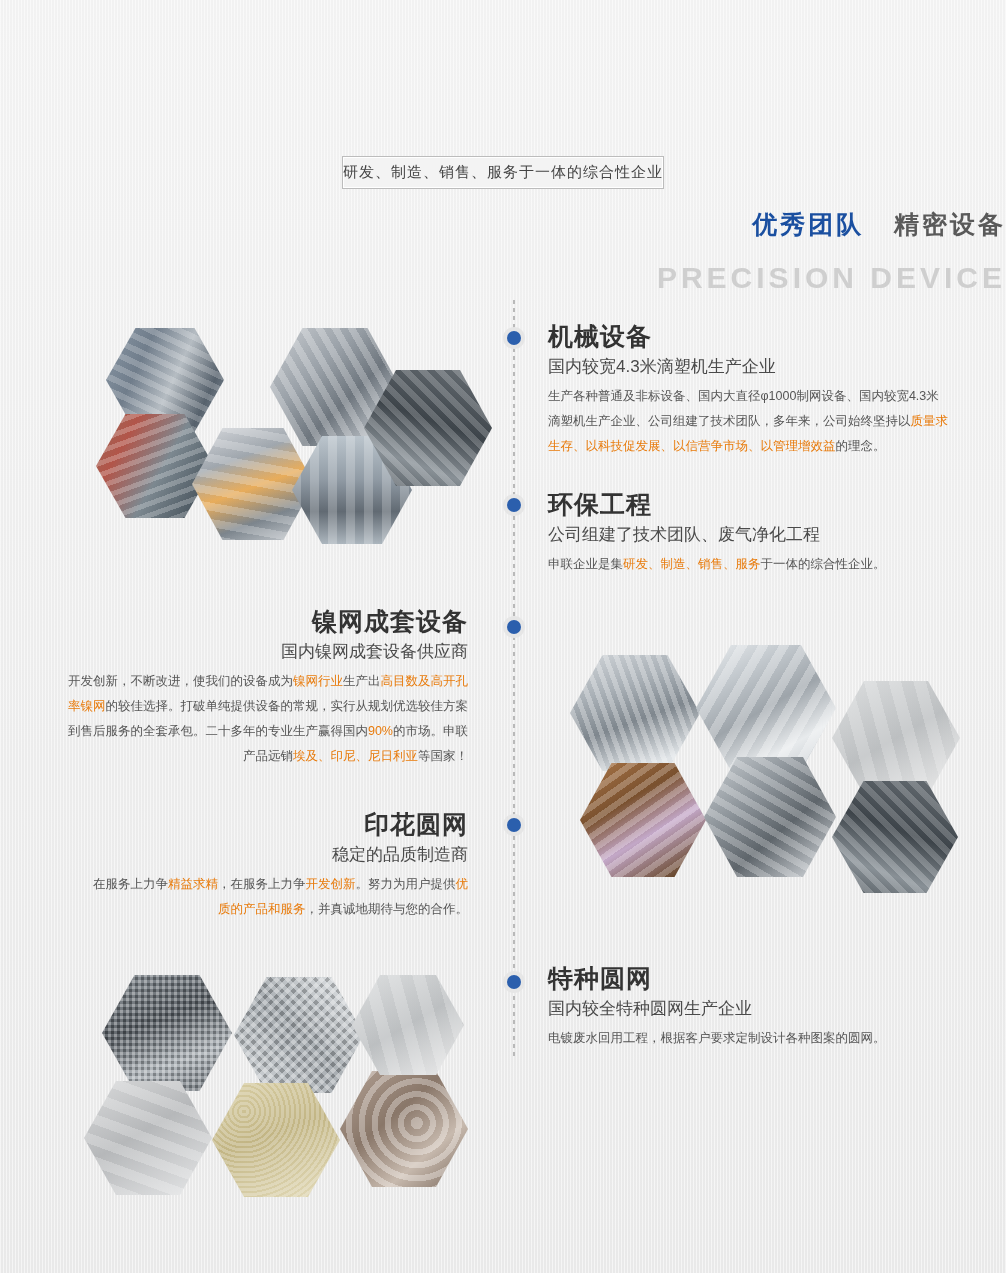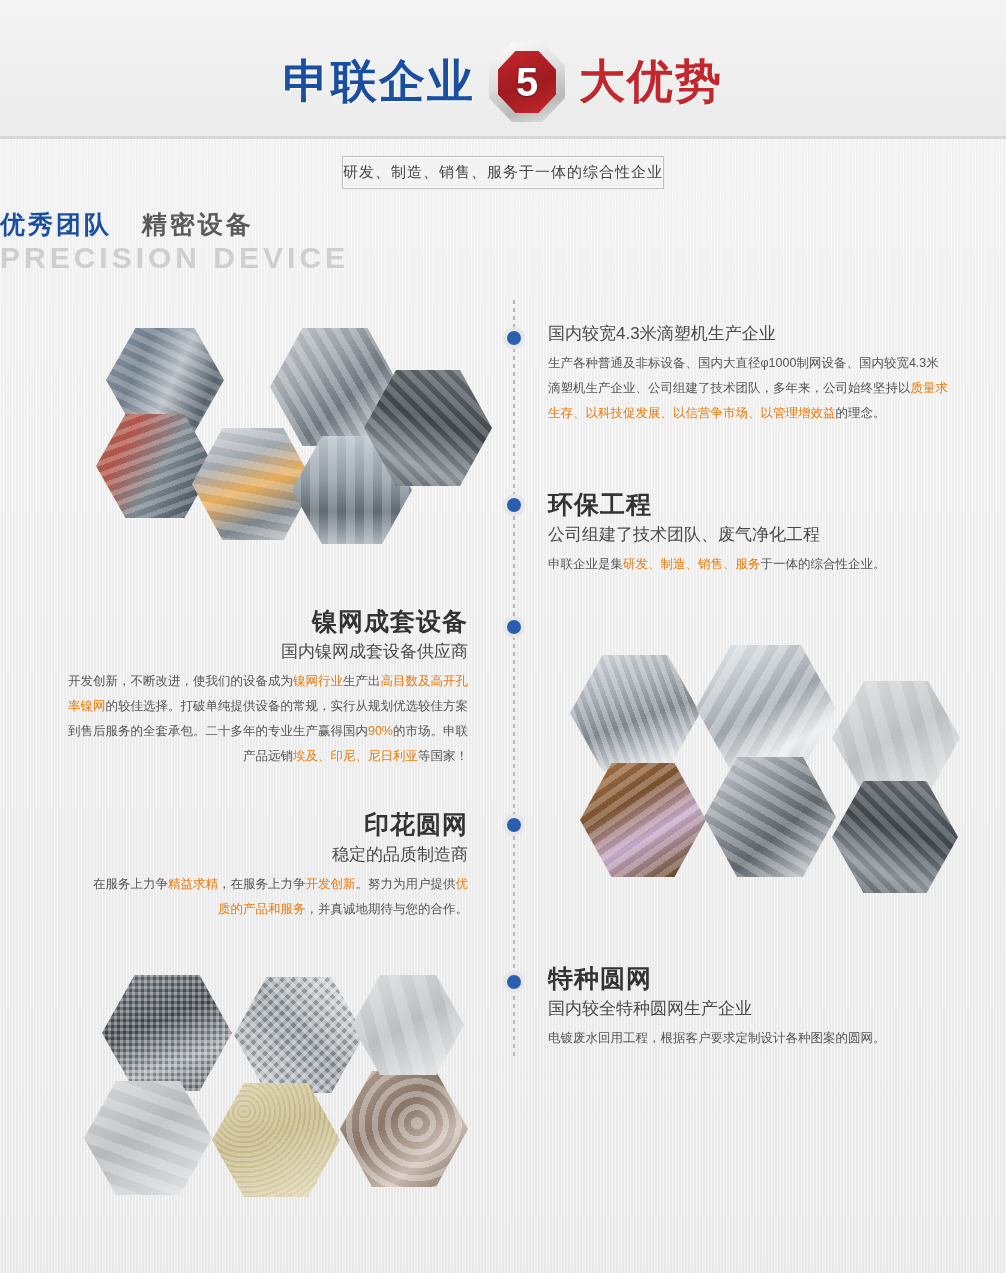"申联企业" div.header { html: <div> <div> <span>申联企业</span> <span> <span></span> <span></span> <span>5</span> </span> <span>大优势</span> </div> </div> -> none }
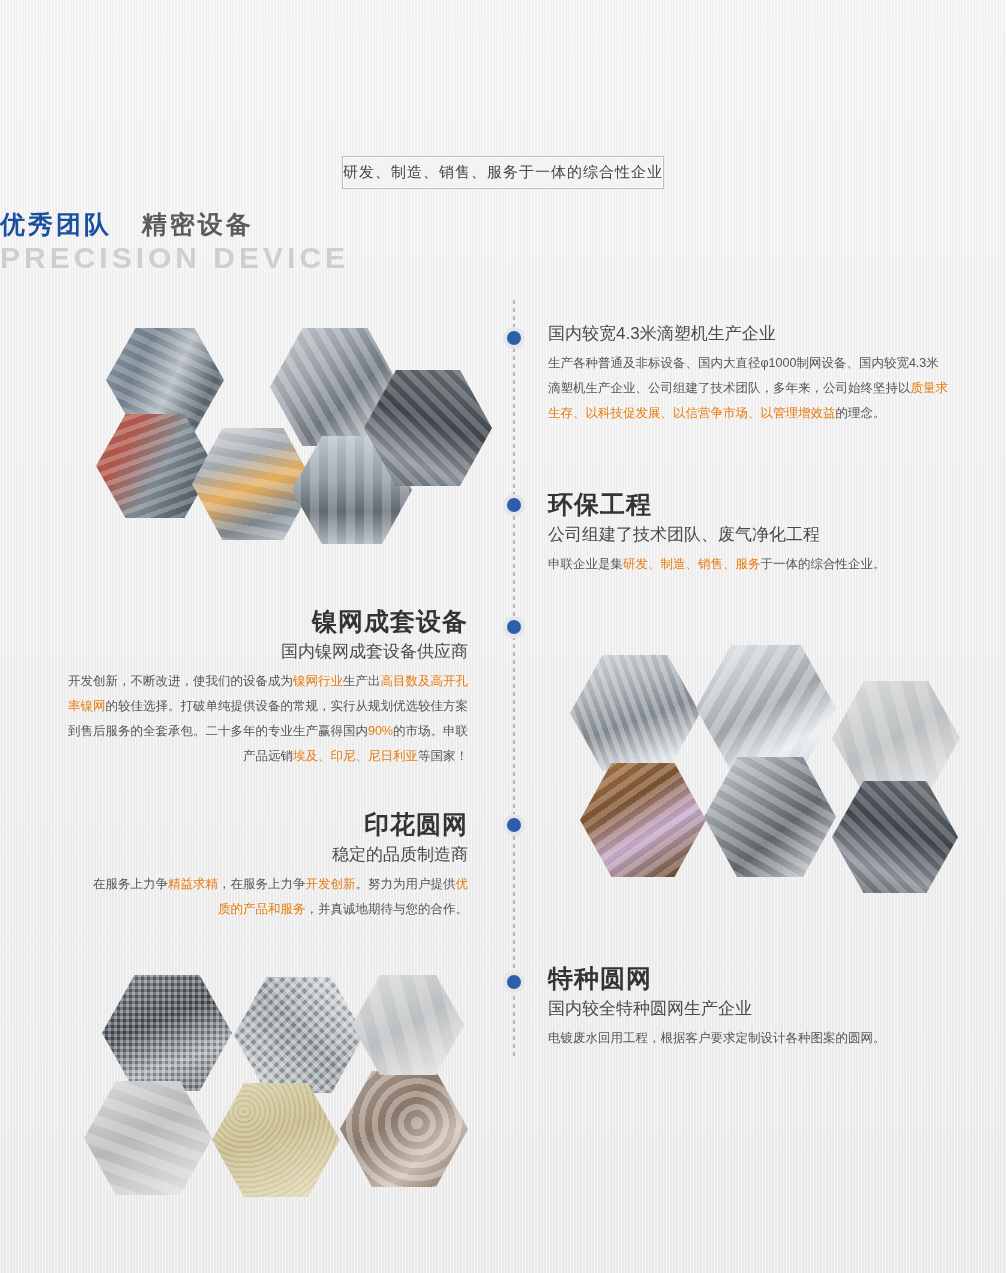"优秀团队 精密设备" .team { text-align: left -> right }
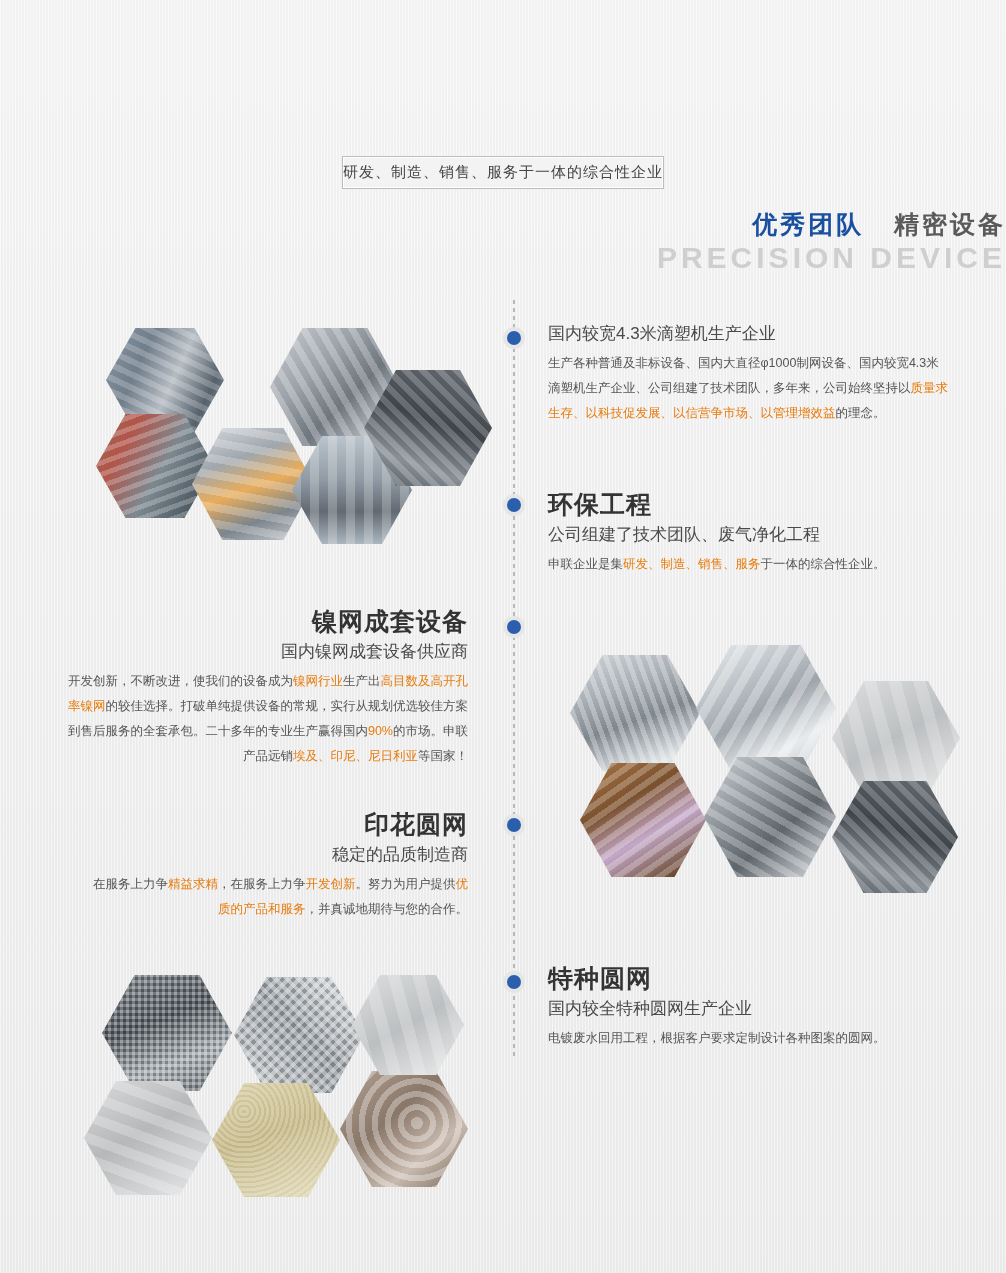"PRECISION DEVICE" .team-en { margin-top: 0 -> 20px }
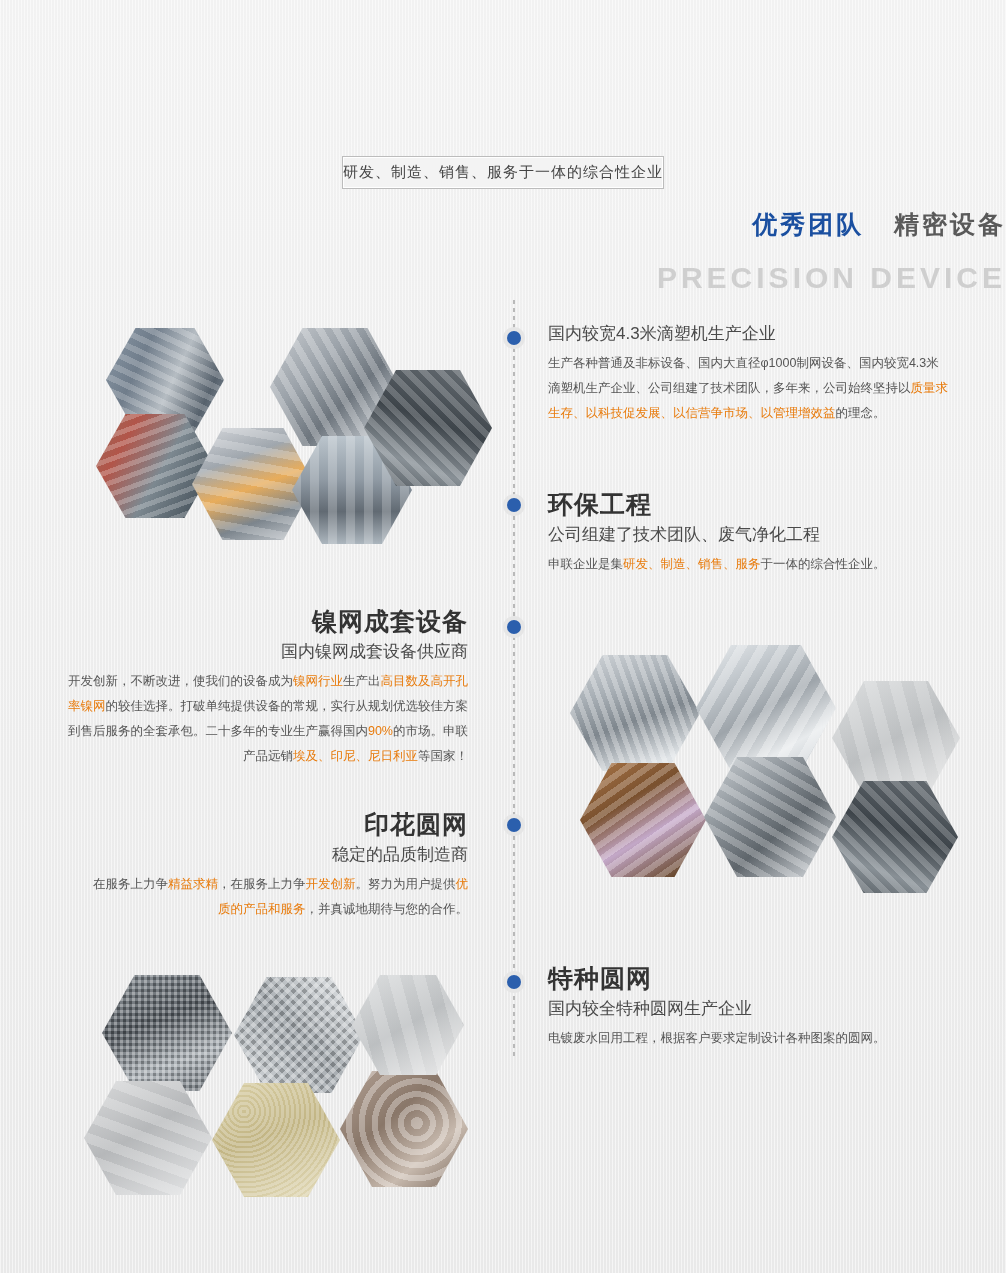"机械设备" h3 { html: none -> <h3>机械设备</h3> }
